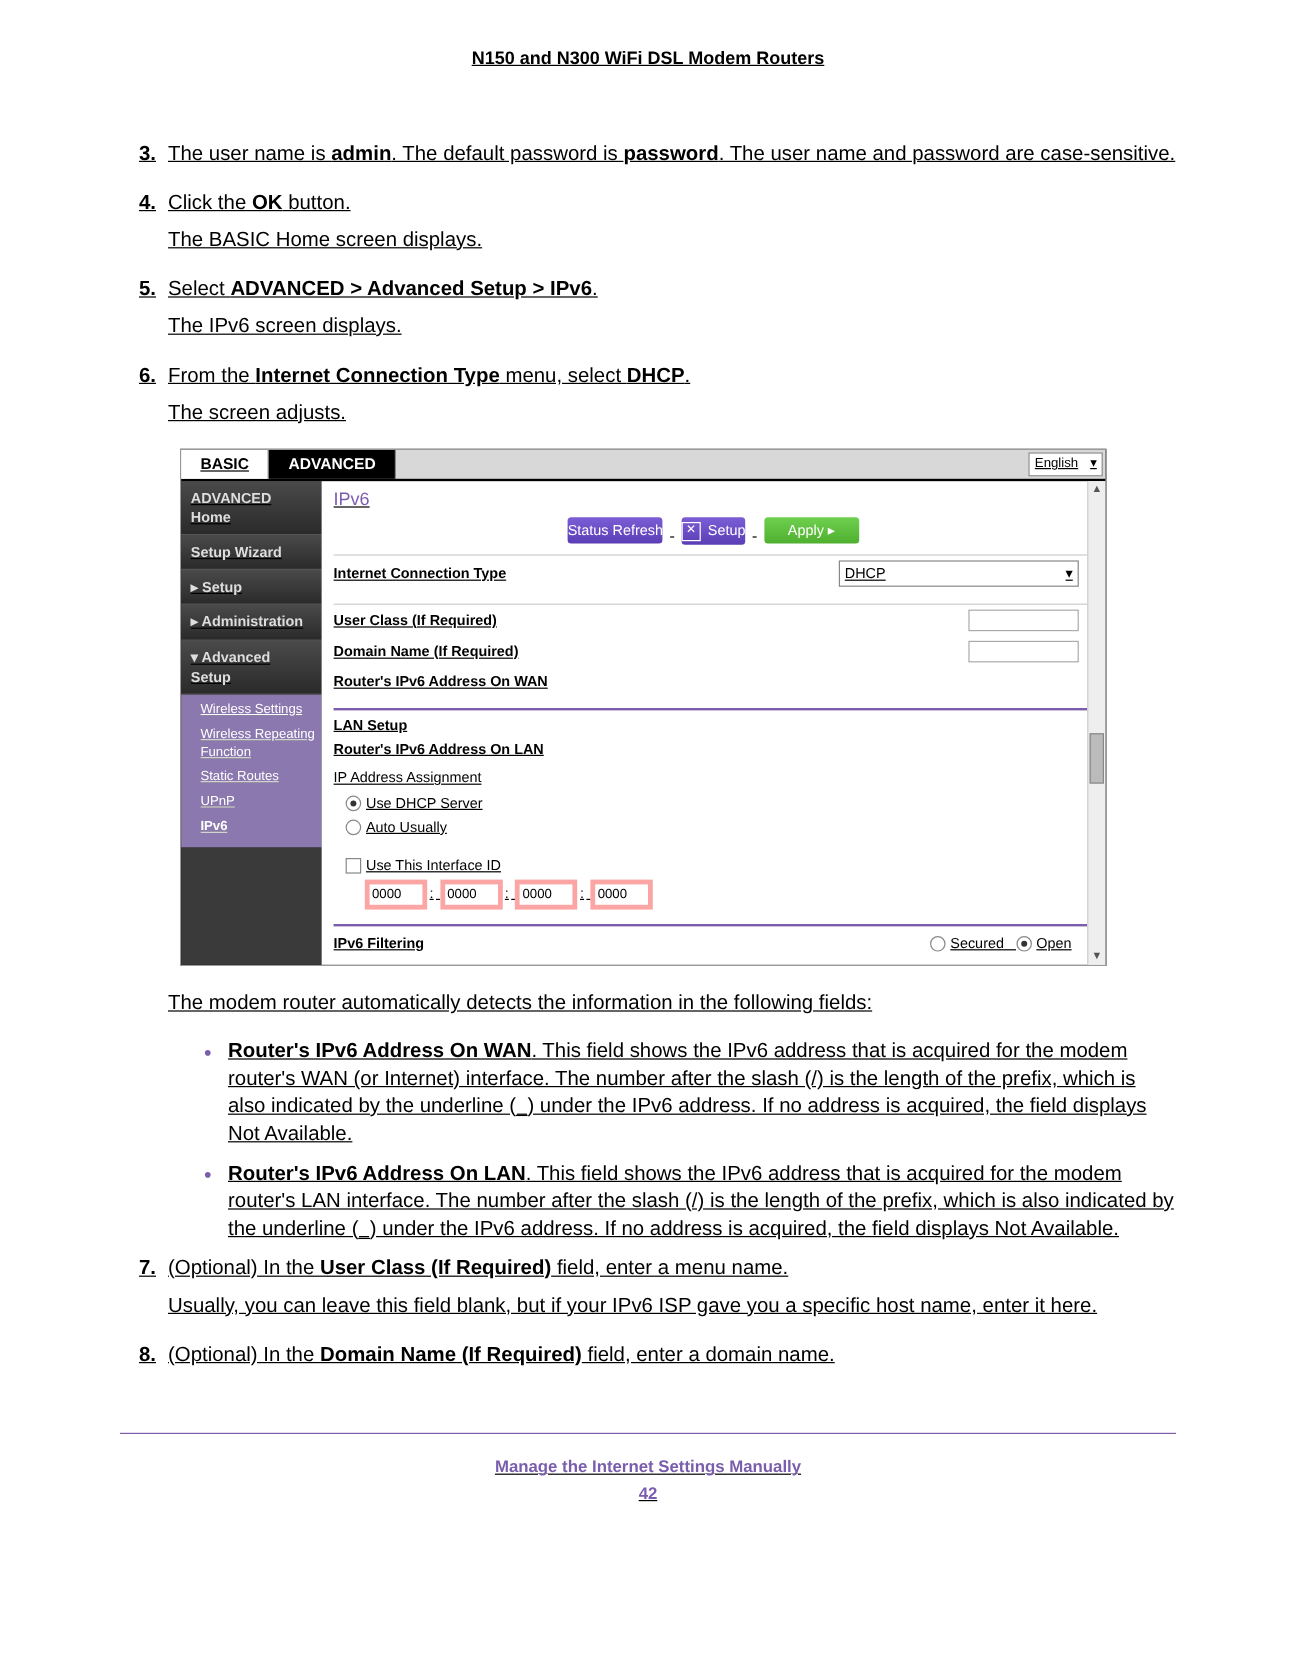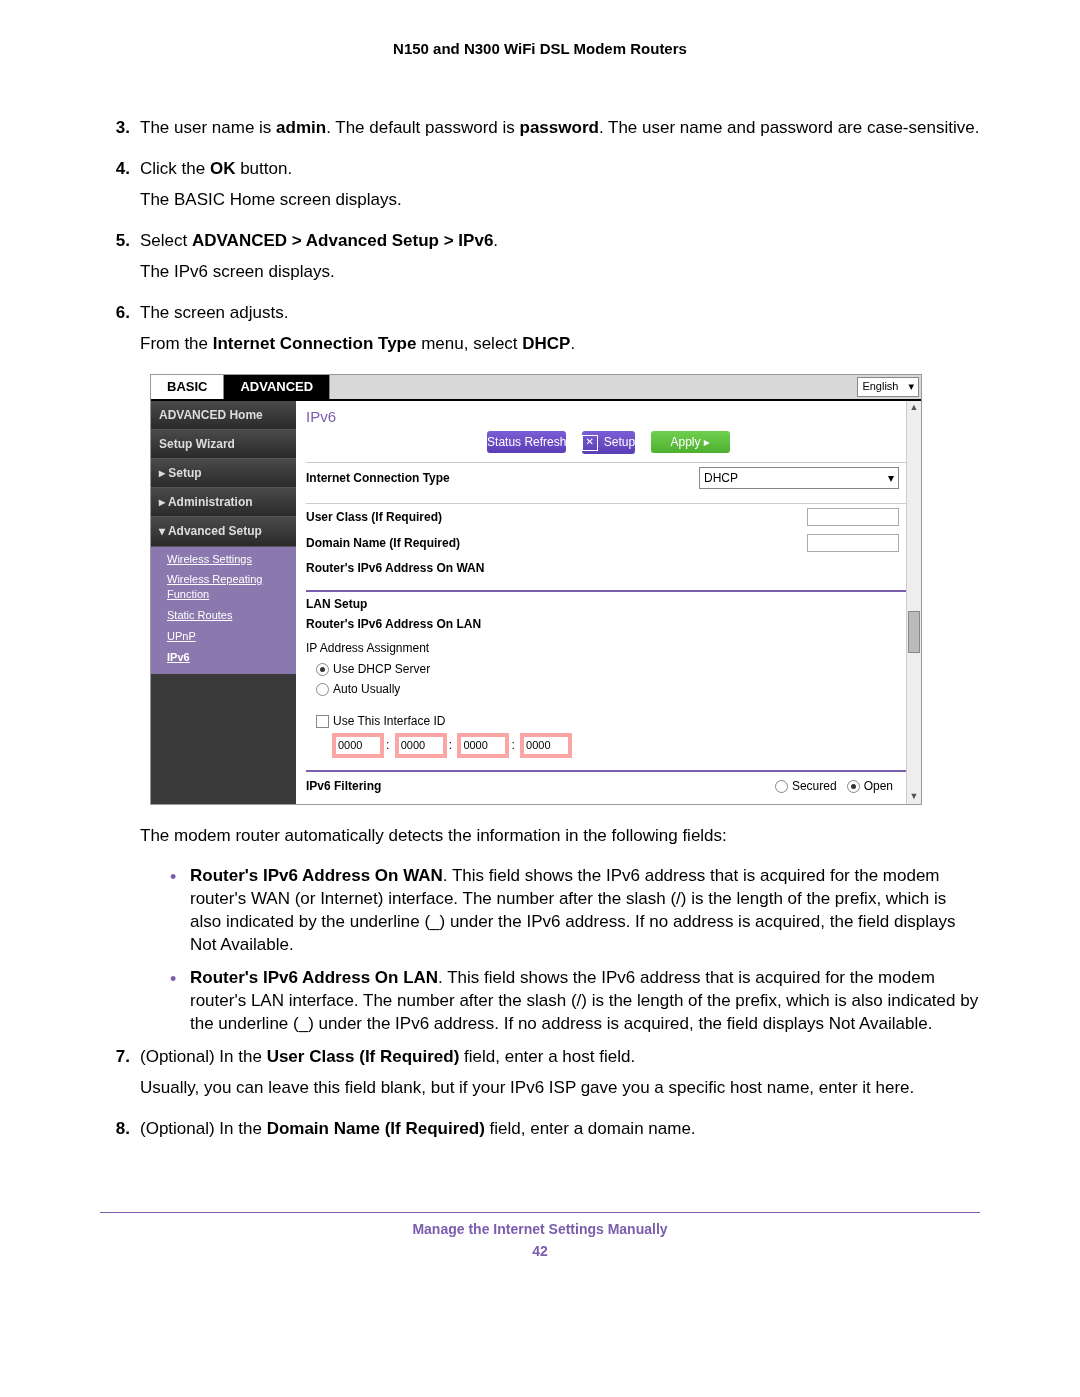"N150 and N300 WiFi DSL" .page { text-decoration: none -> underline }
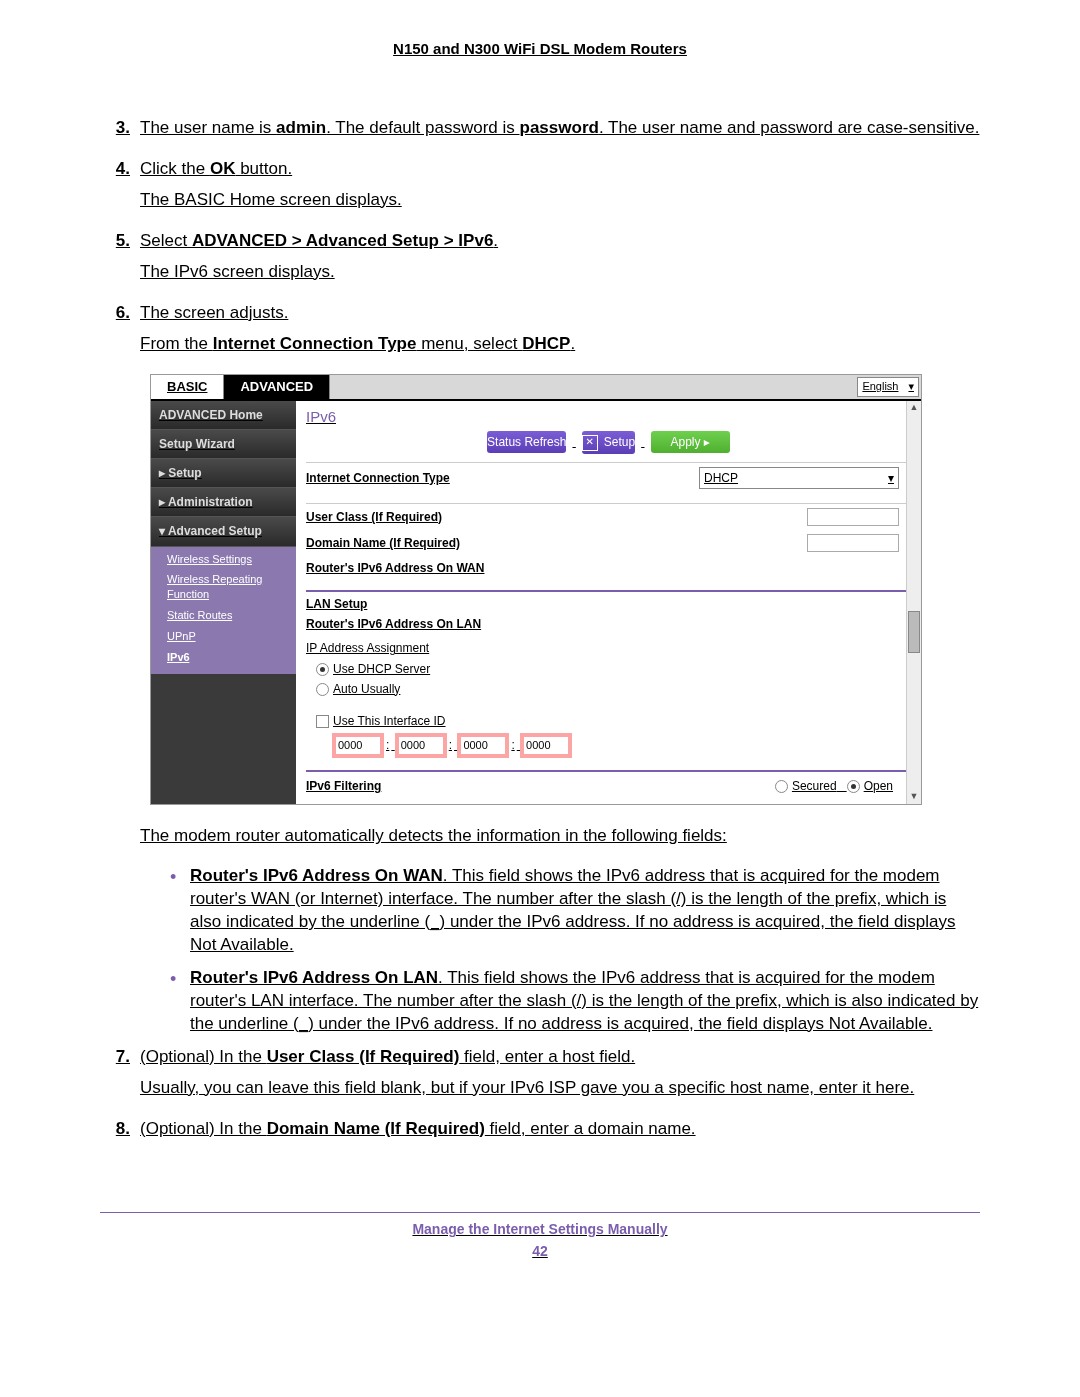"The screen adjusts." p { order: before "From the Internet Connection Type" -> after "From the Internet Connection Type" }
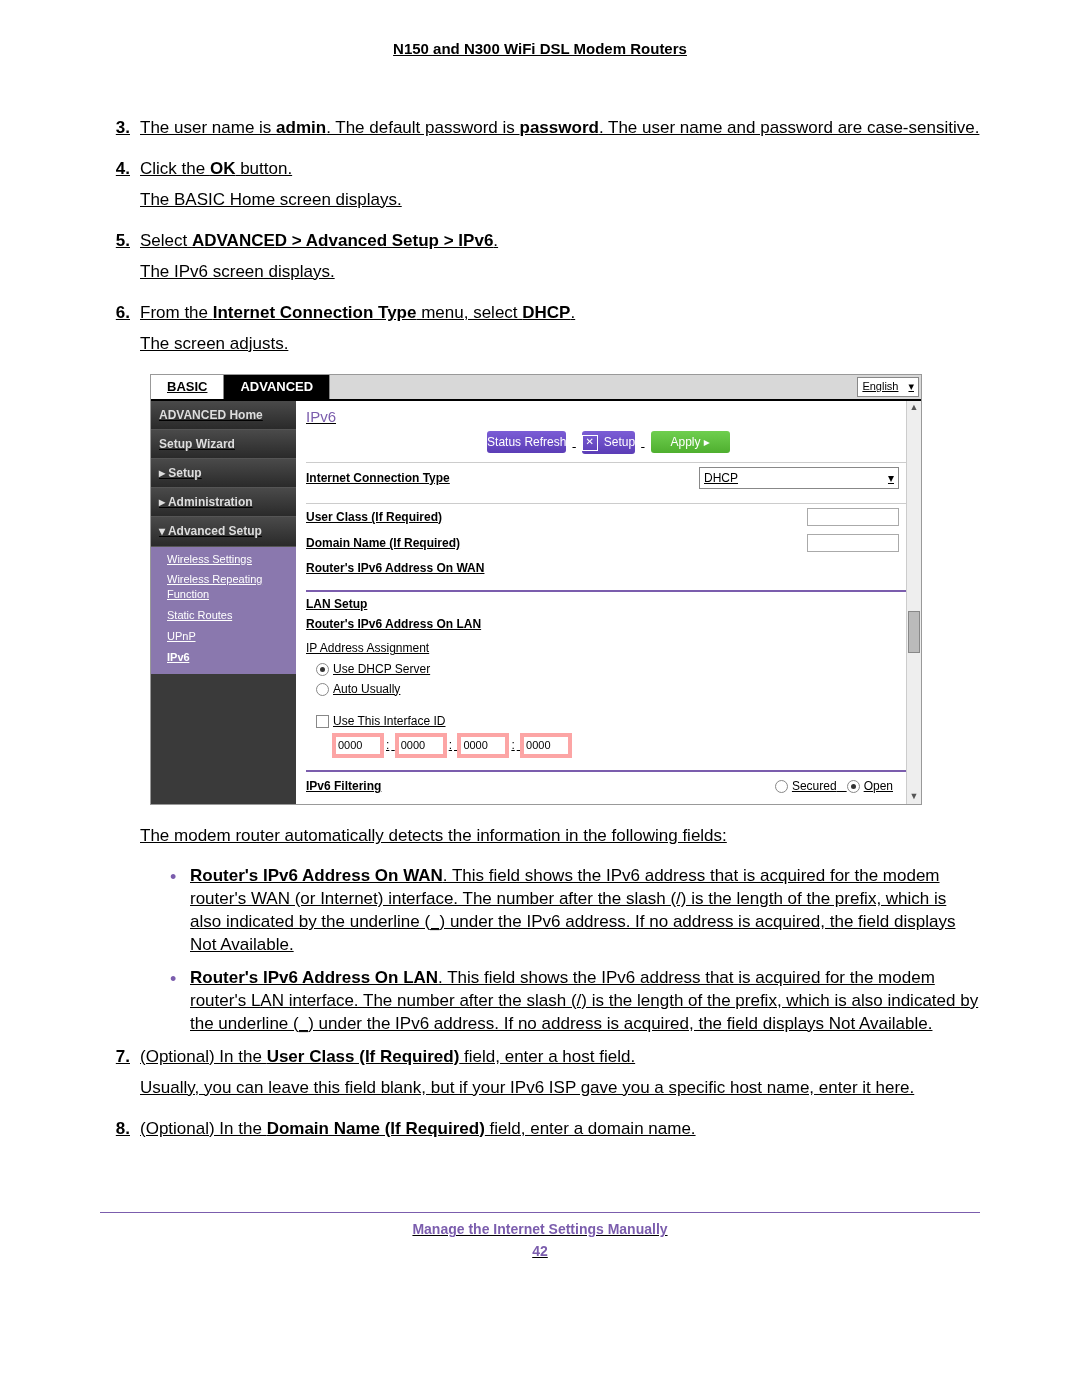"ADVANCED Home" .sidebar { width: 145px -> 117px }
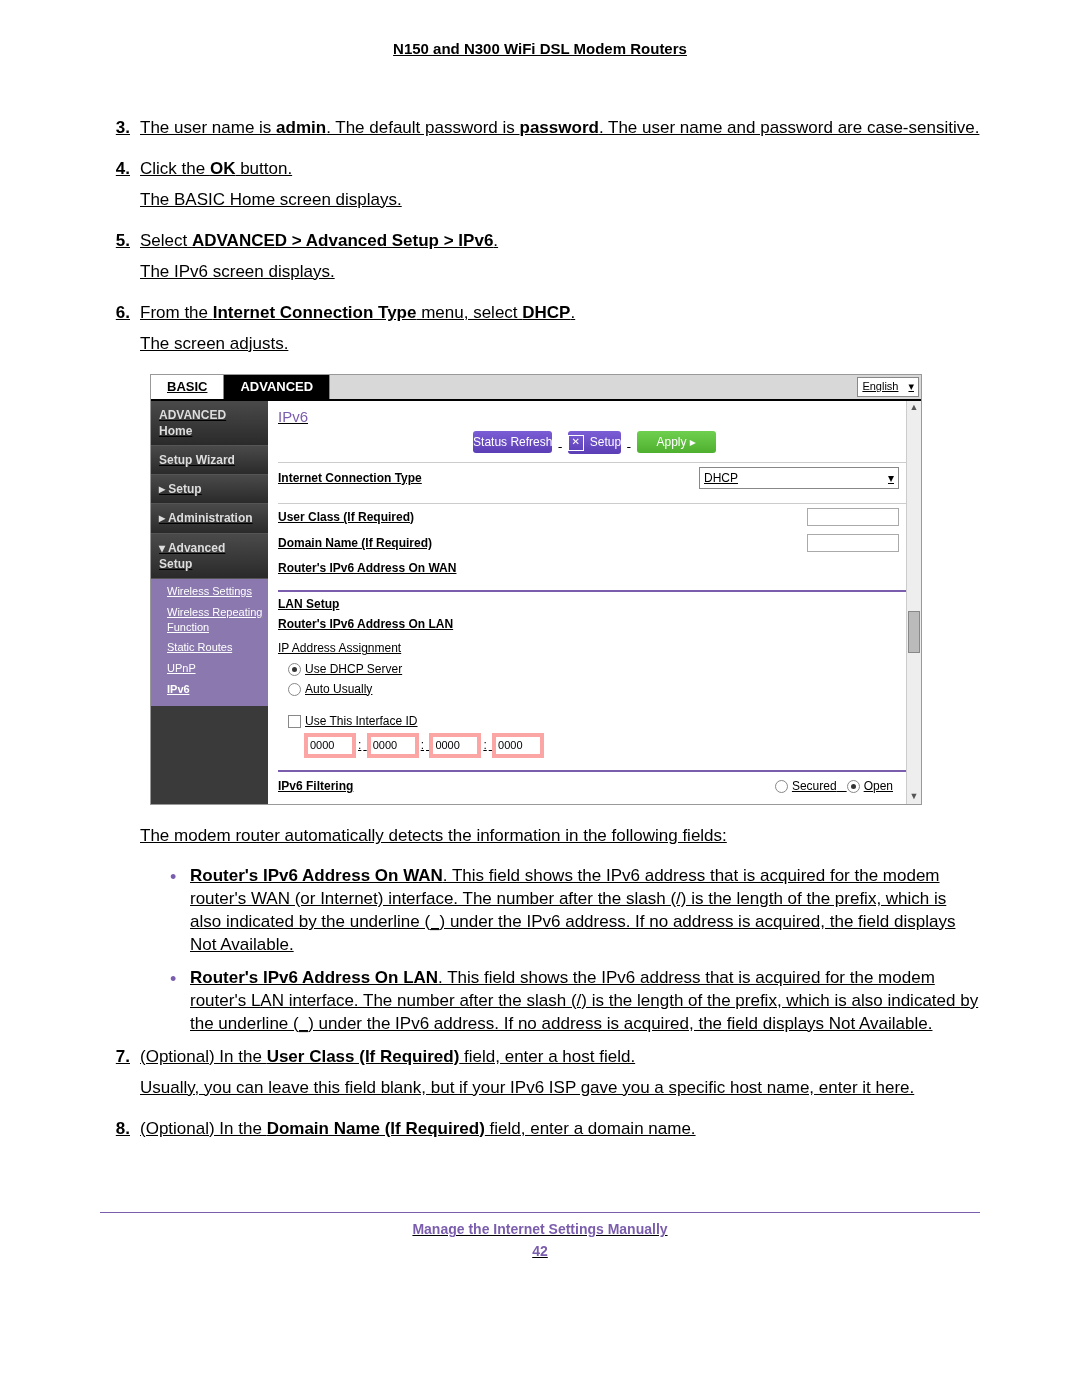"field, enter a host field." span { text: host field -> menu name }
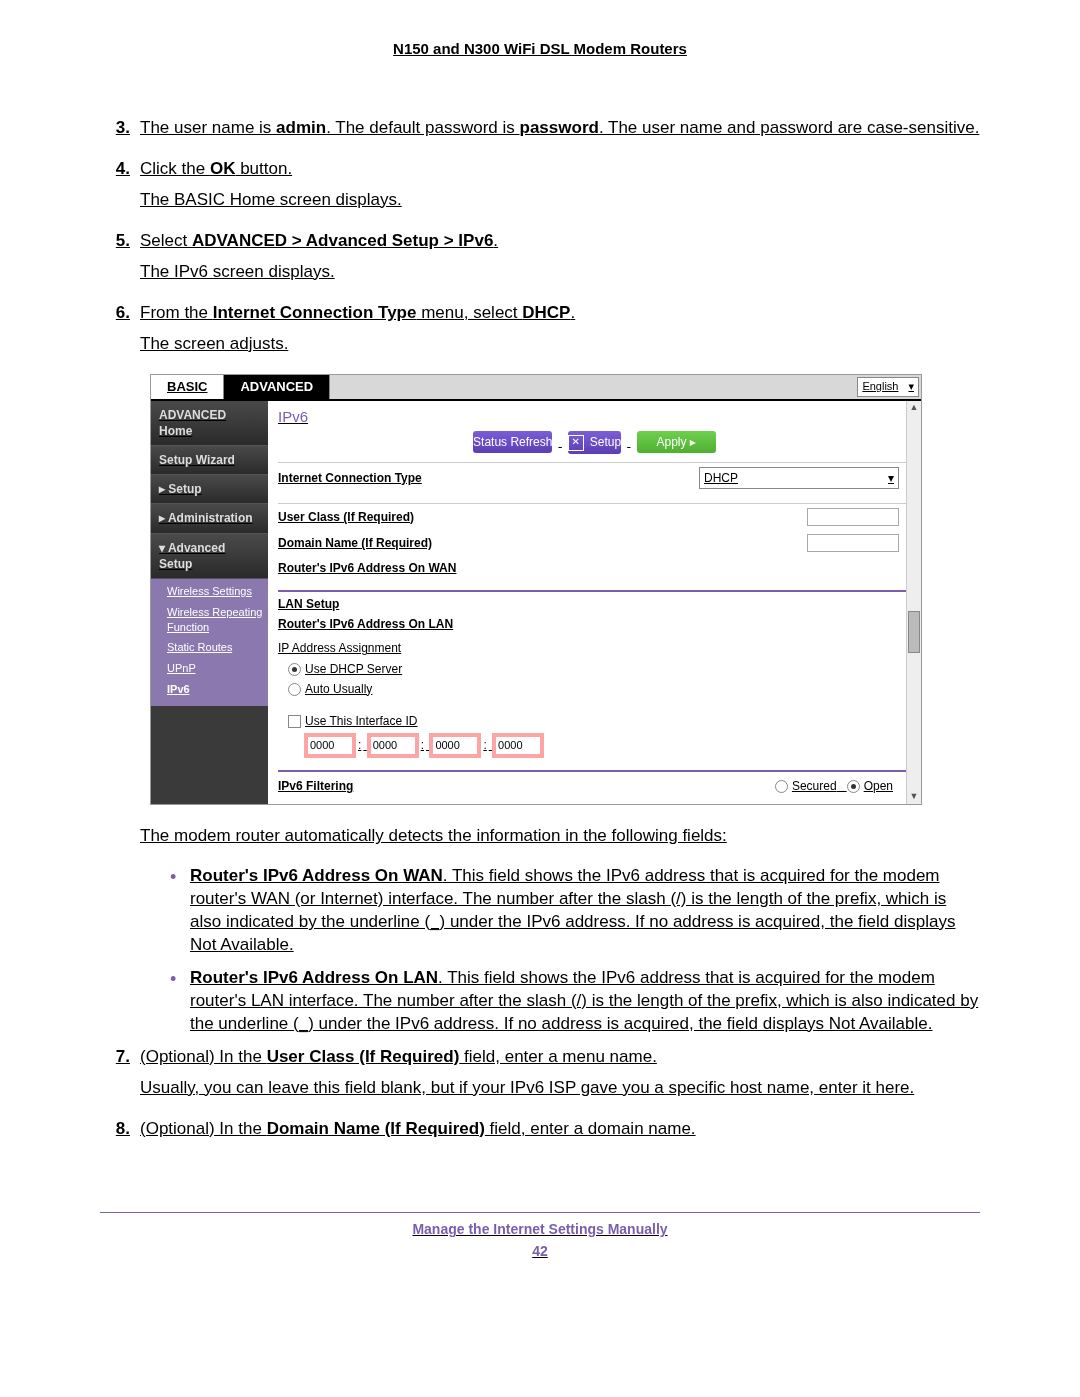"Manage the Internet Settings Manually" .footer { margin-top: 64px -> 46px; padding-top: 8px -> 19px }
